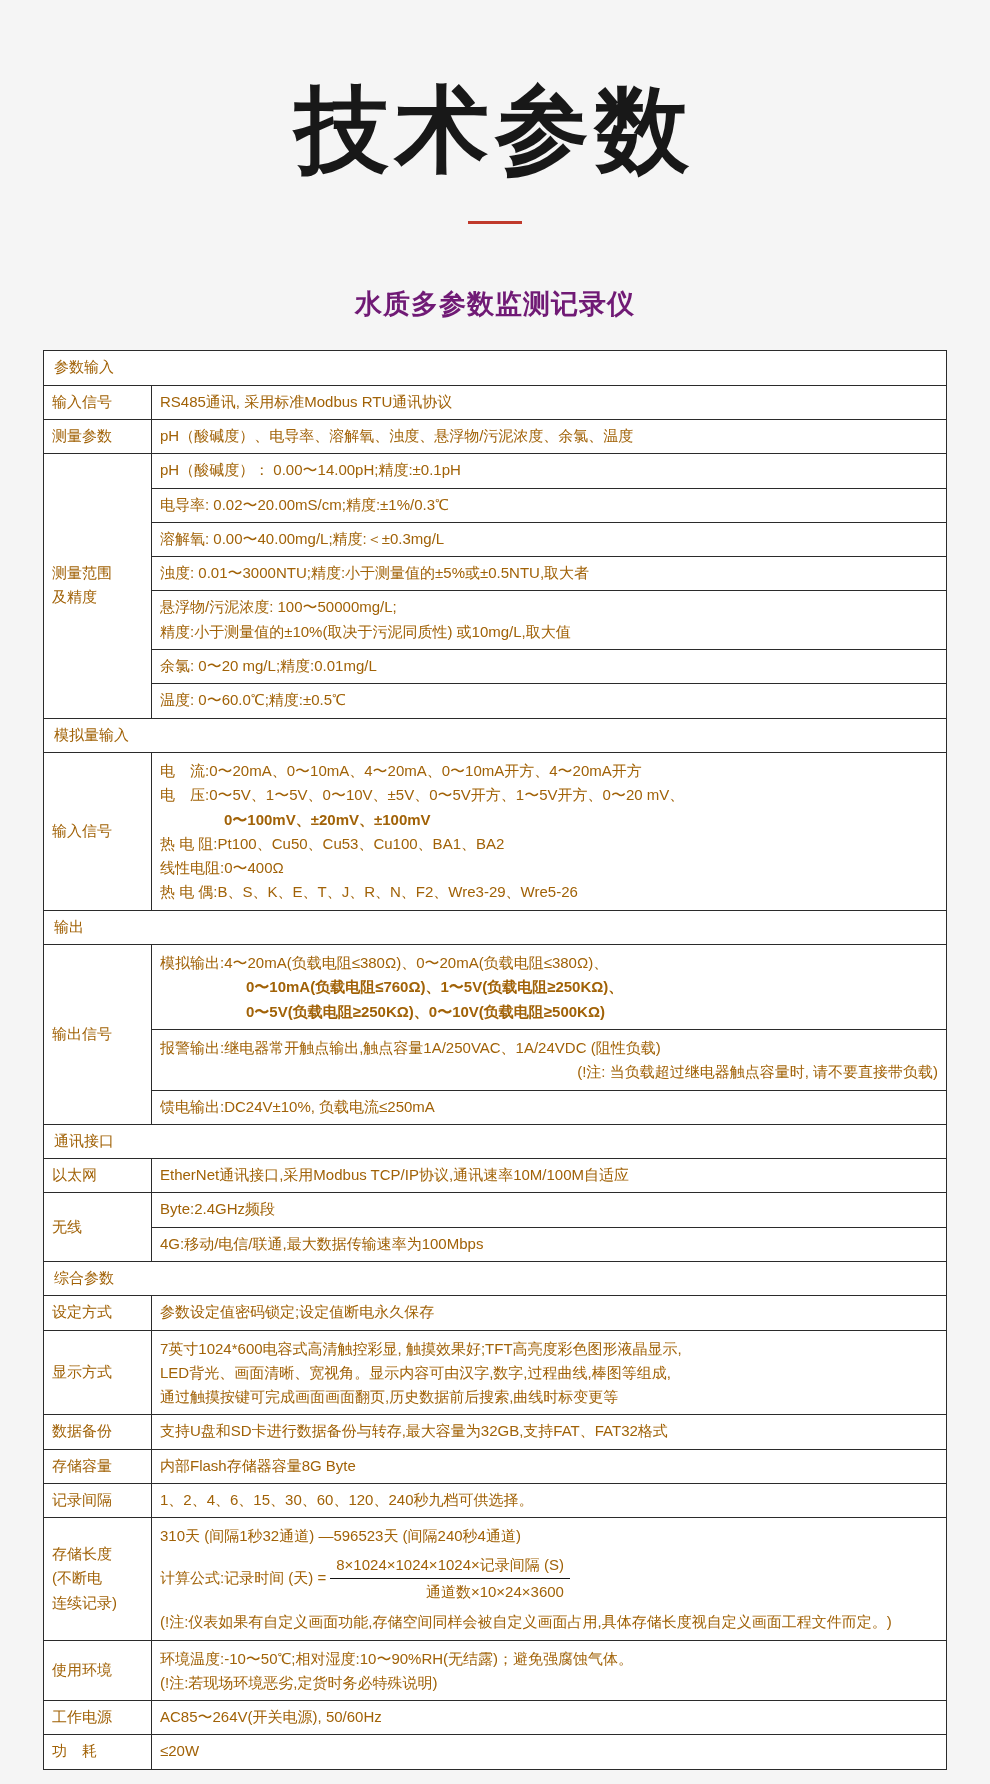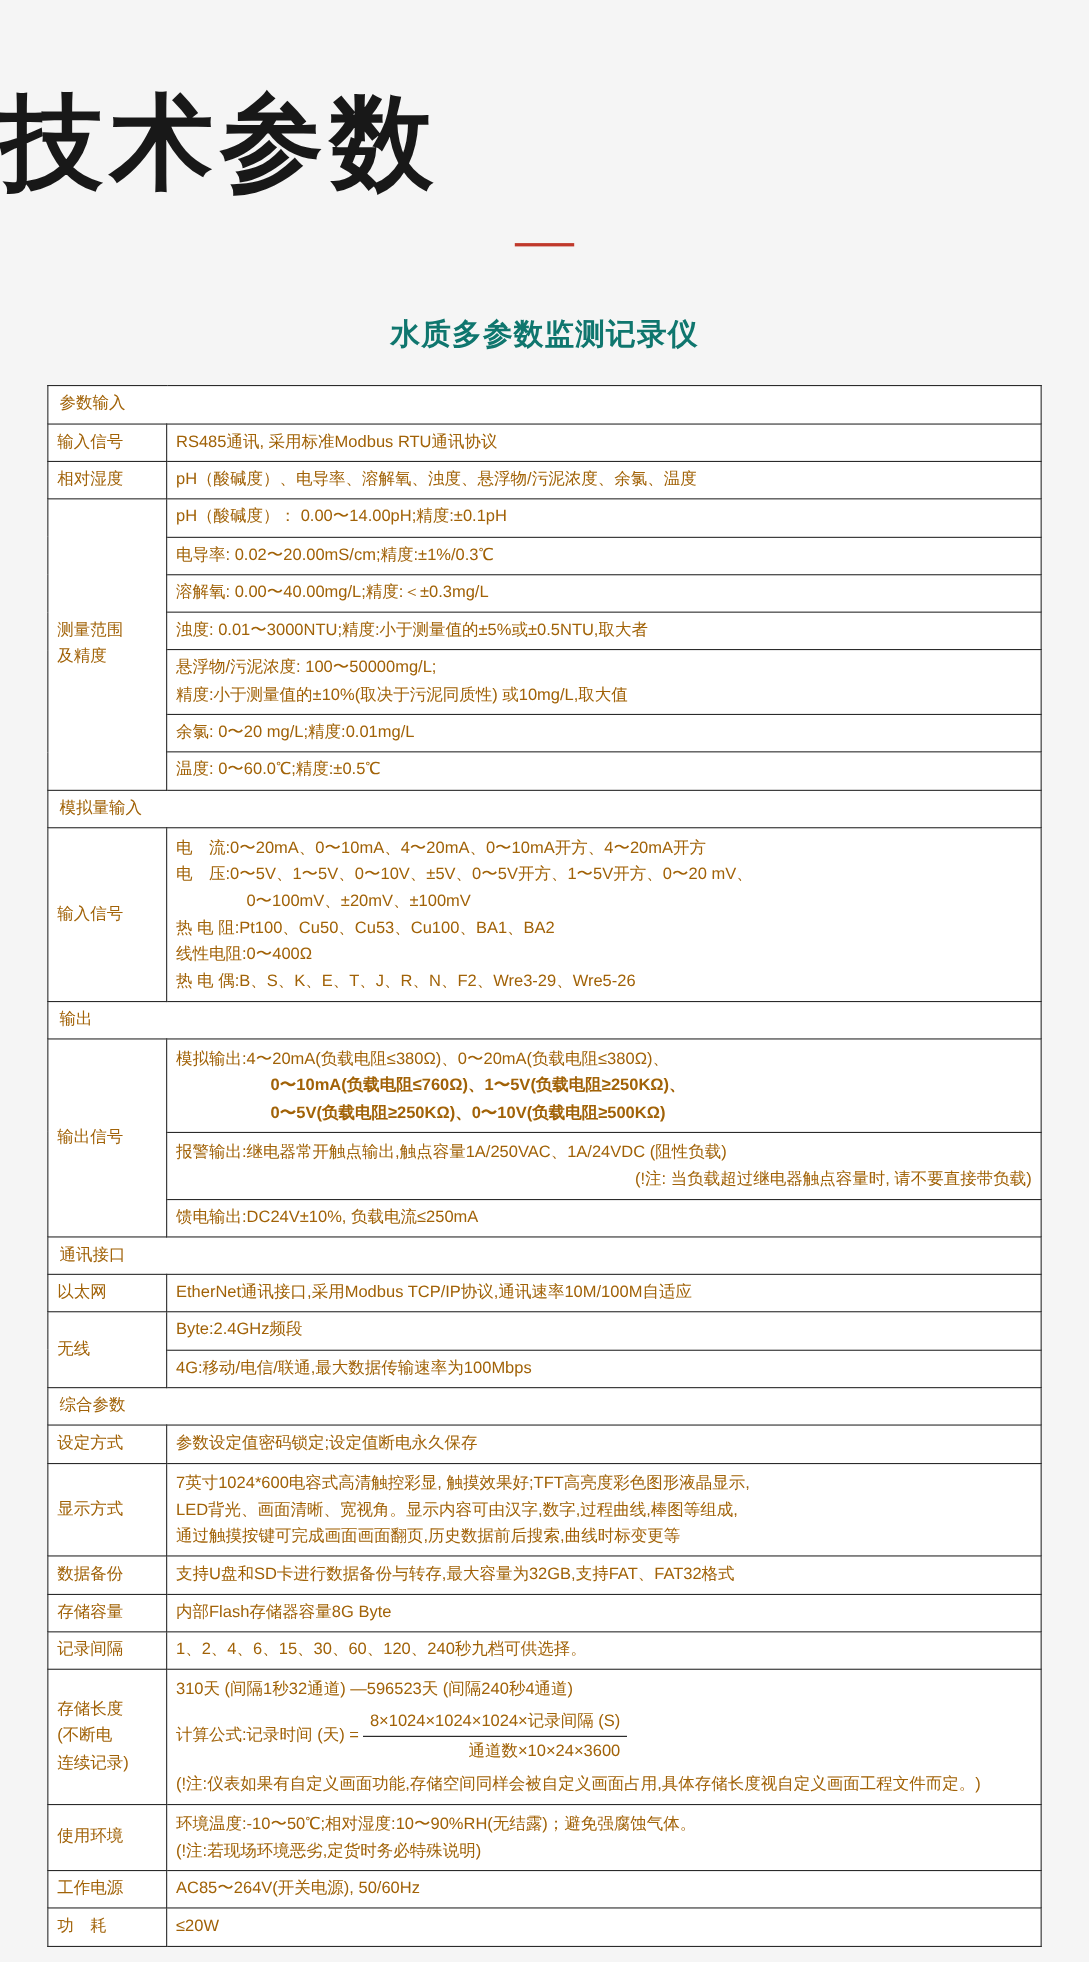"技术参数" .hero-title { text-align: none -> center }
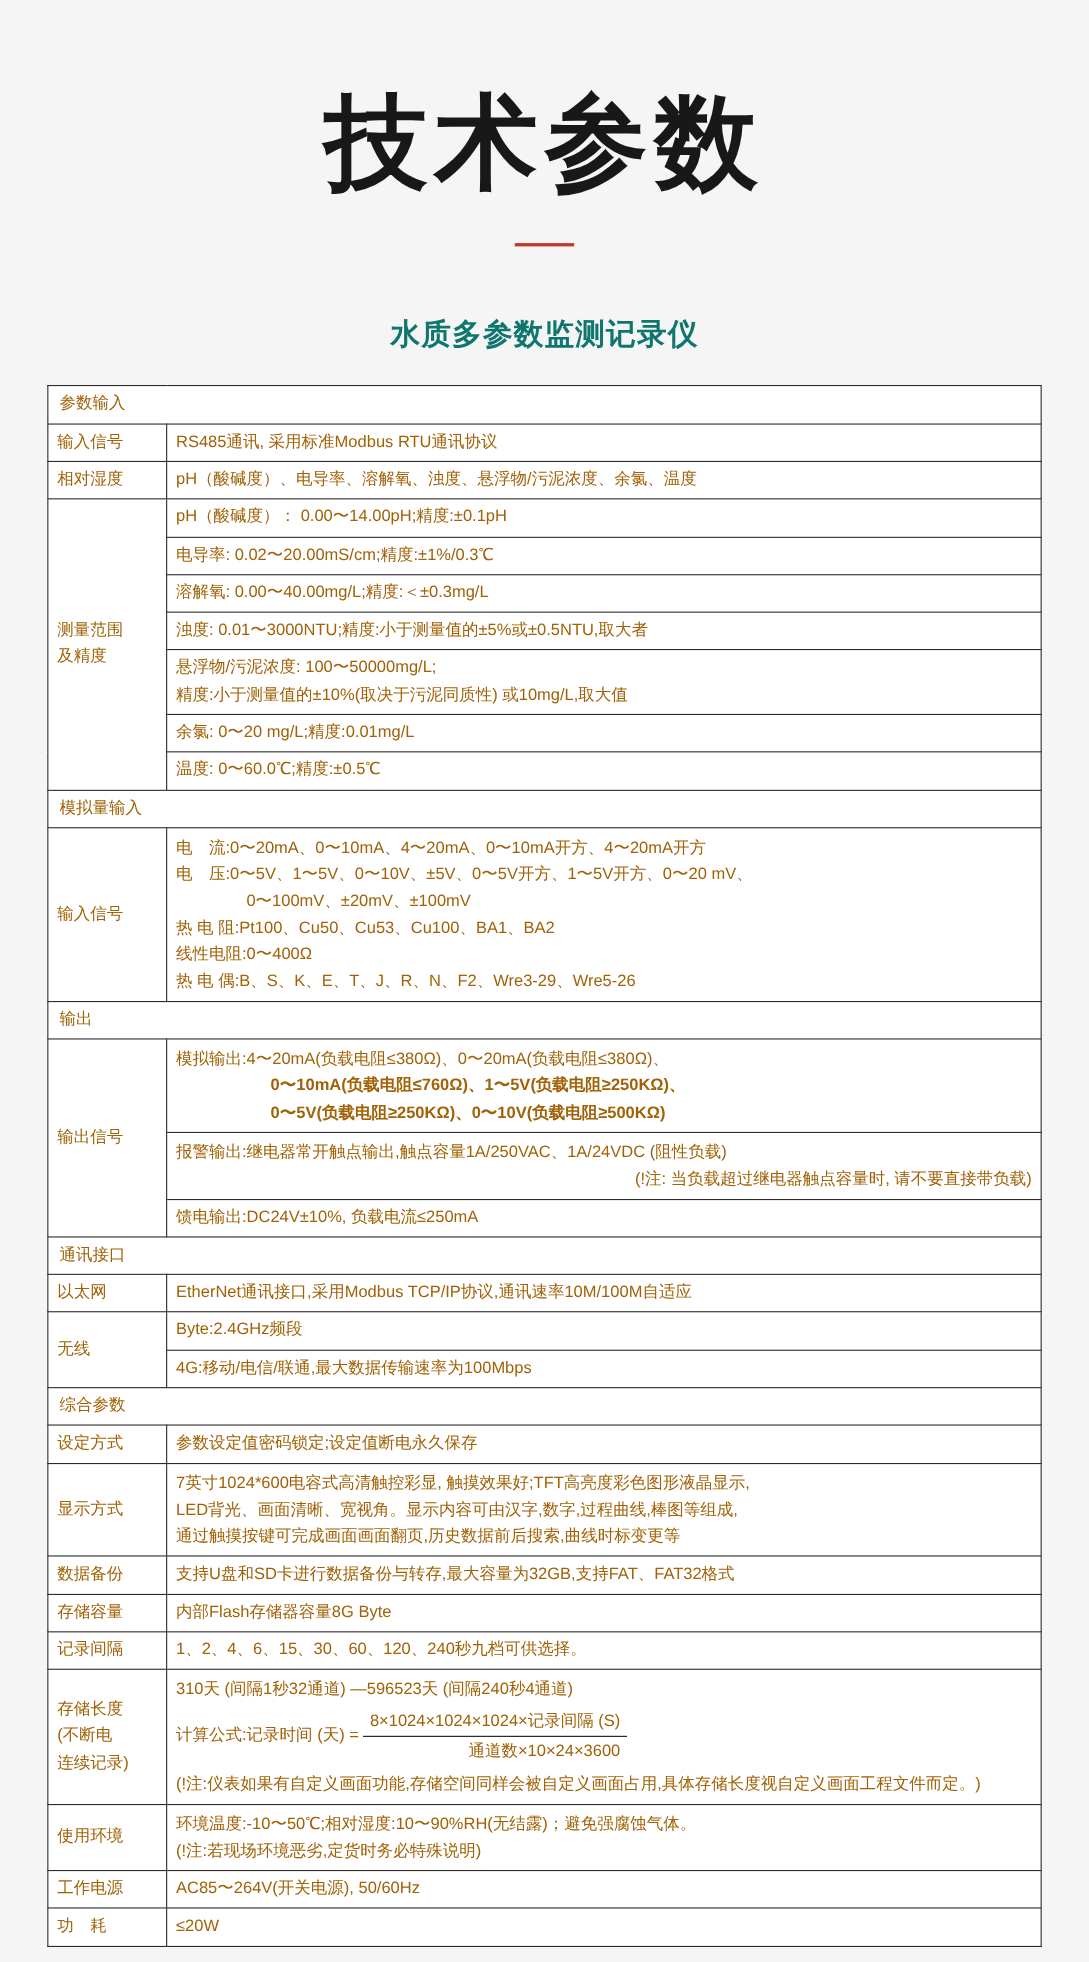"水质多参数监测记录仪" .subtitle { color: #0f766e -> #701a75 }
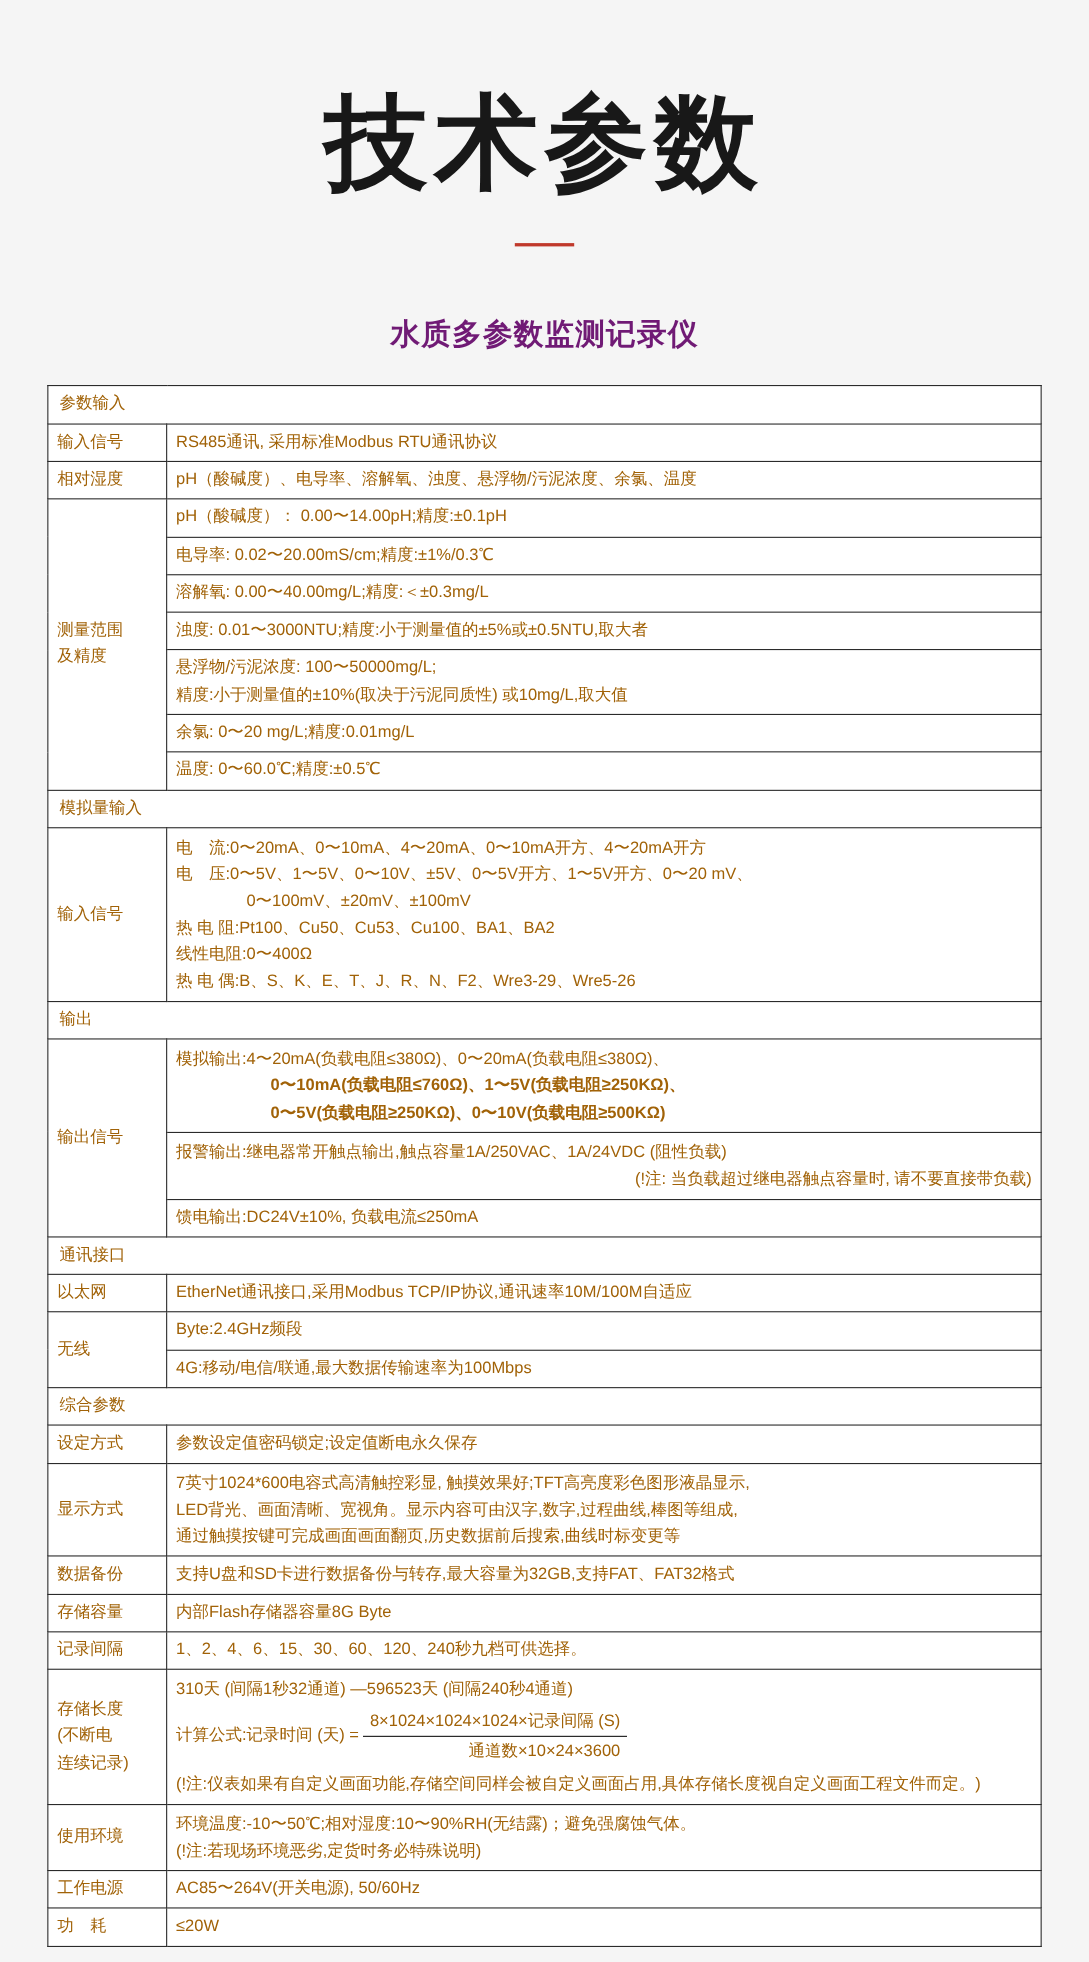"相对湿度" td.label { text: 相对湿度 -> 测量参数 }
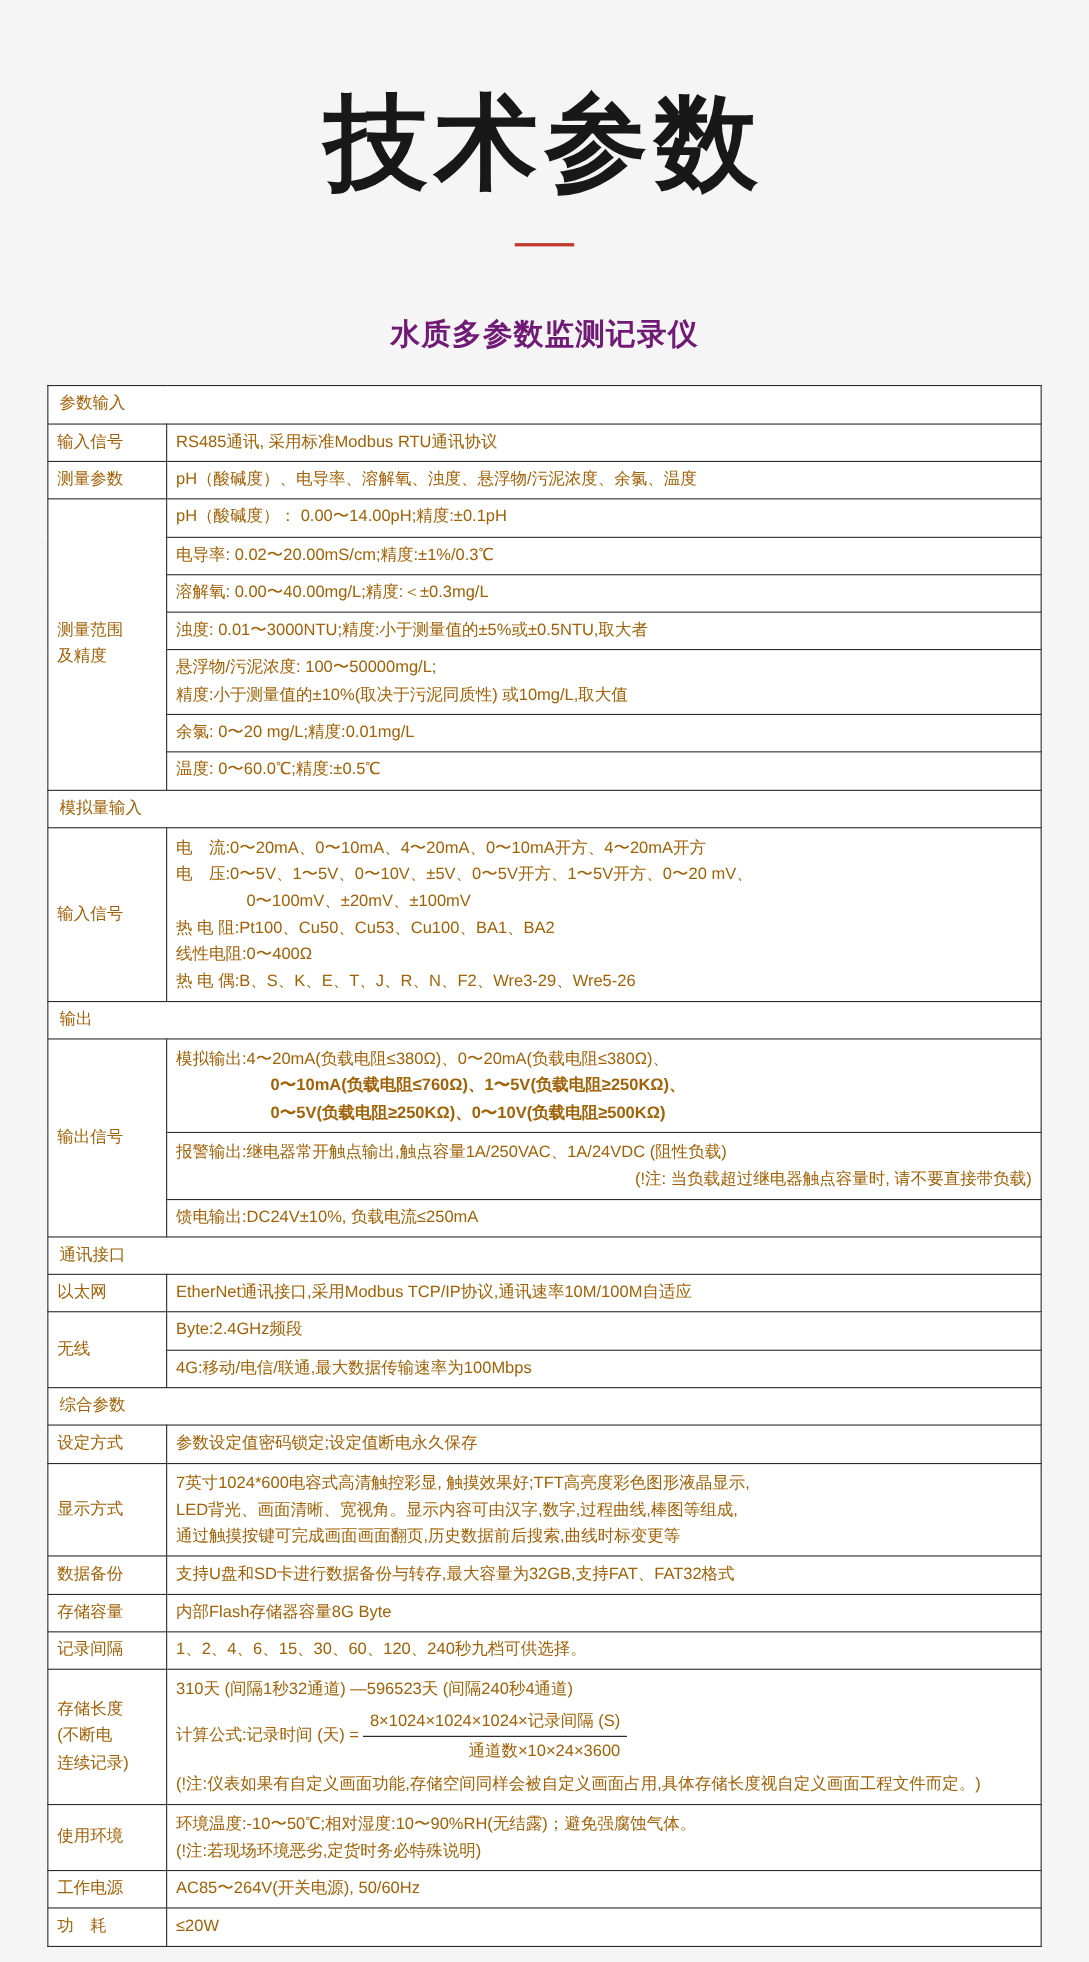"0〜100mV、±20mV、±100mV" .ind3 { font-weight: none -> bold }
